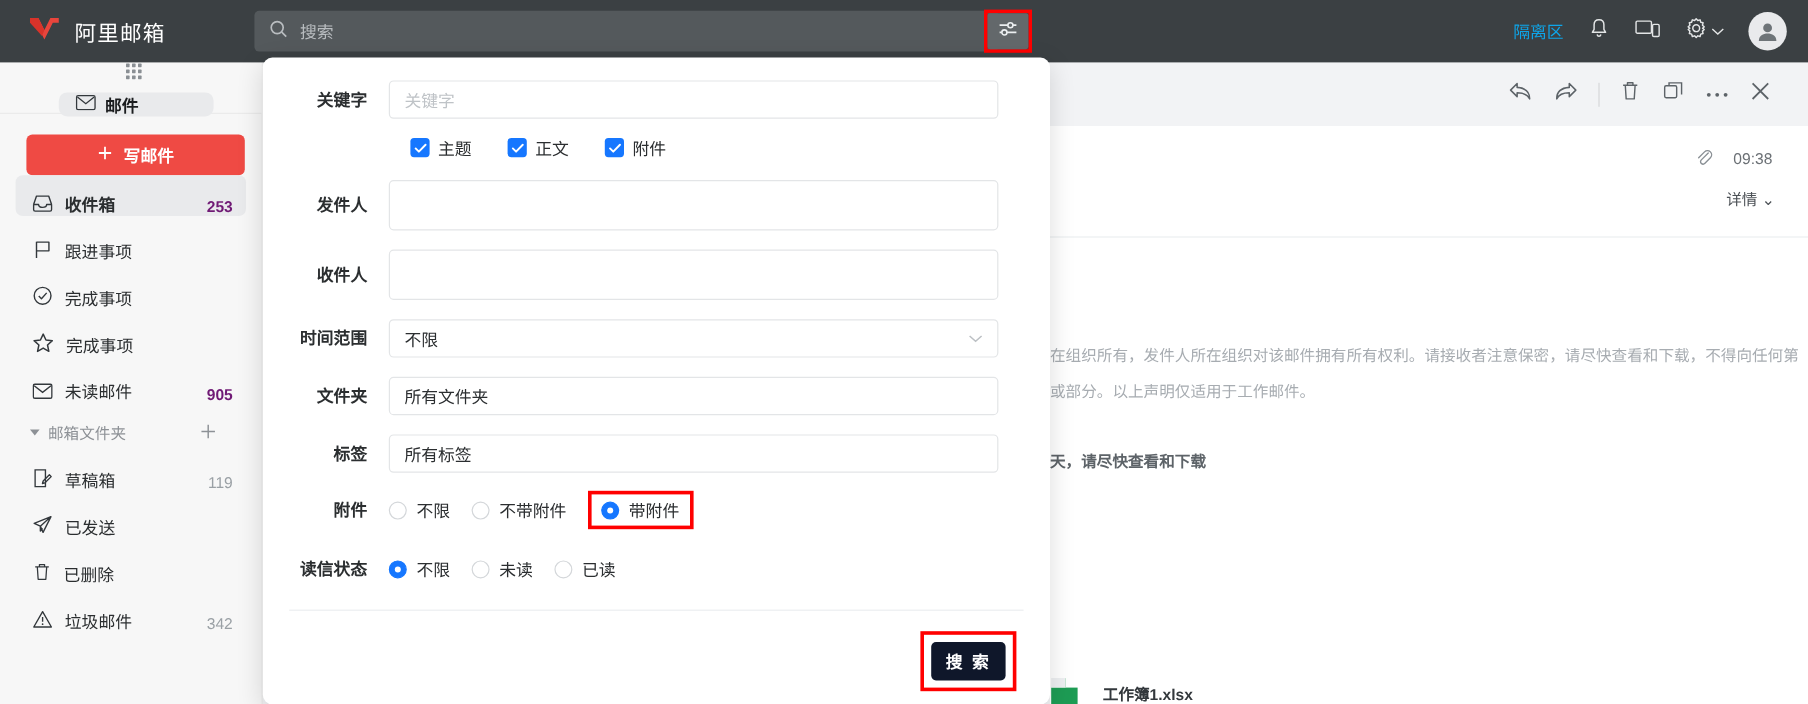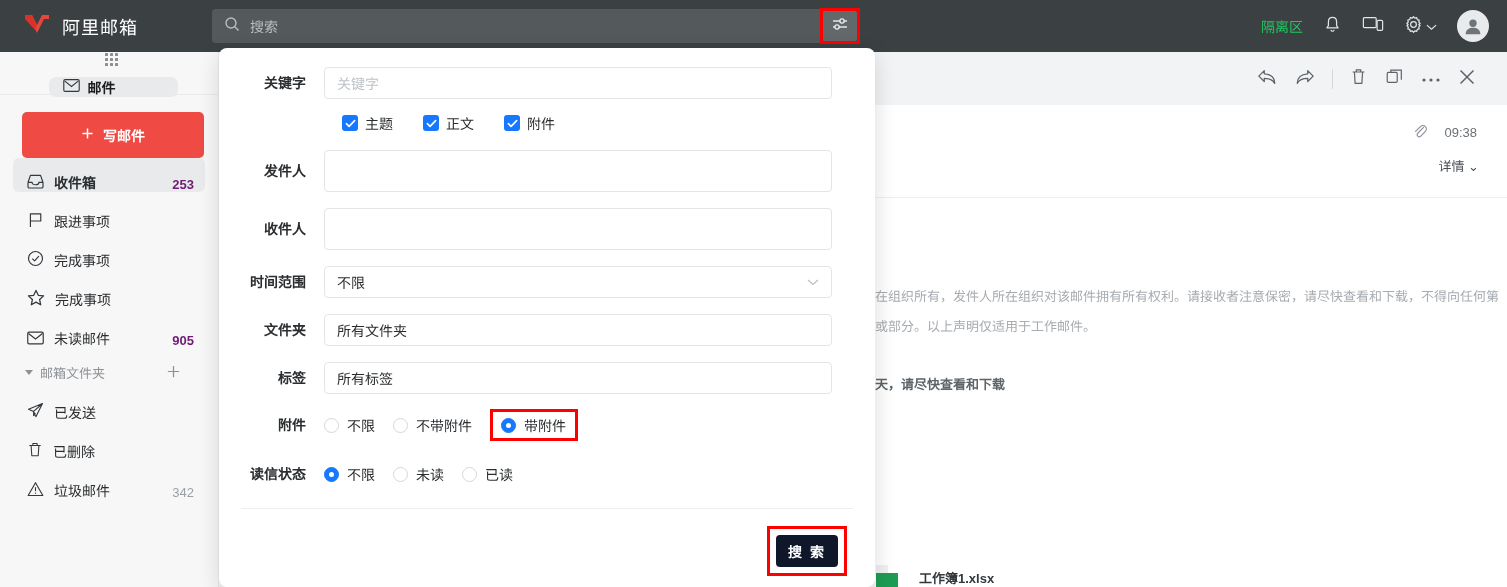"隔离区" .top-right { color: #22c55e -> #0ea5e9; font-family: none -> Liberation Mono, monospace }
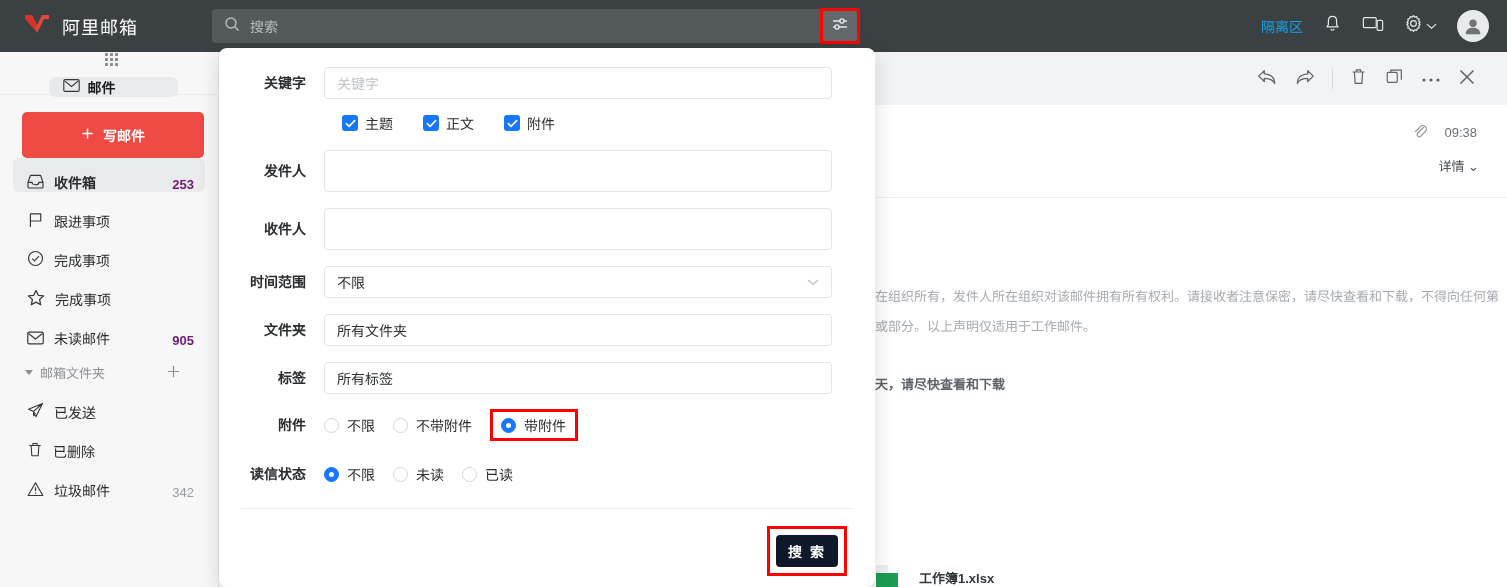"写邮件" .compose { height: 46px -> 34px }
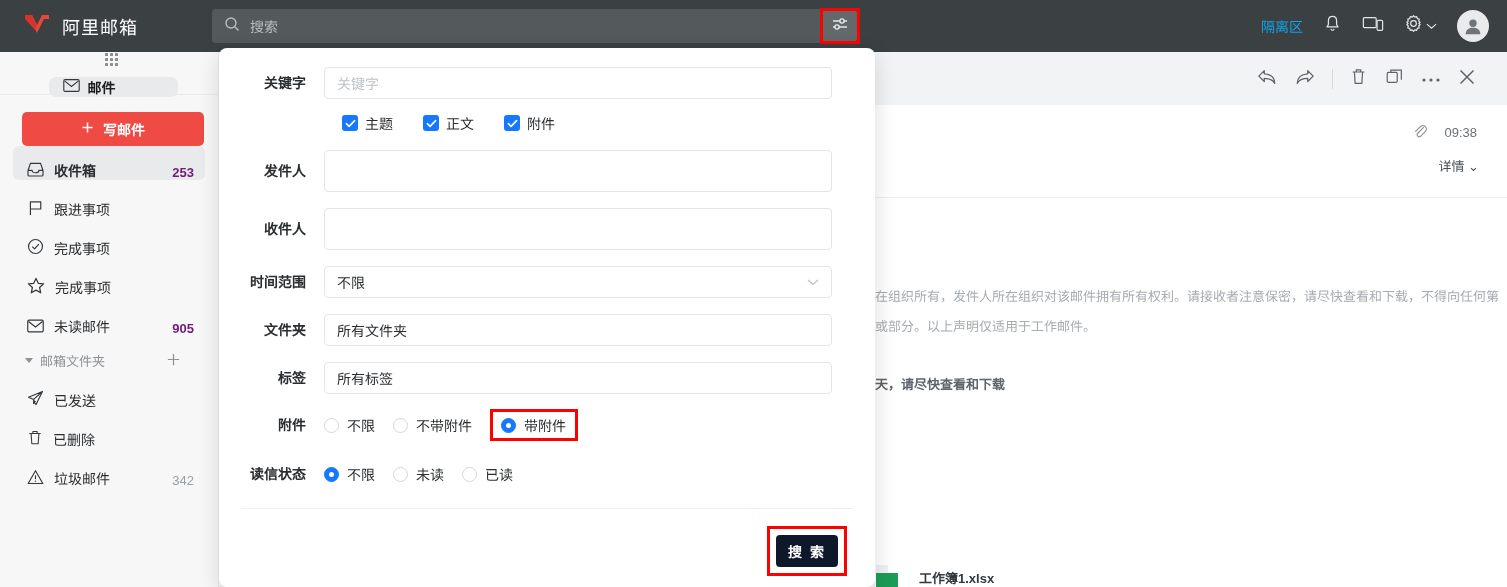"草稿箱" div.nav-item { html: none -> <div> <span> <svg> <path></path> <path></path> </svg> </span> <span>草稿箱</span> <span>119</span> </div> }
